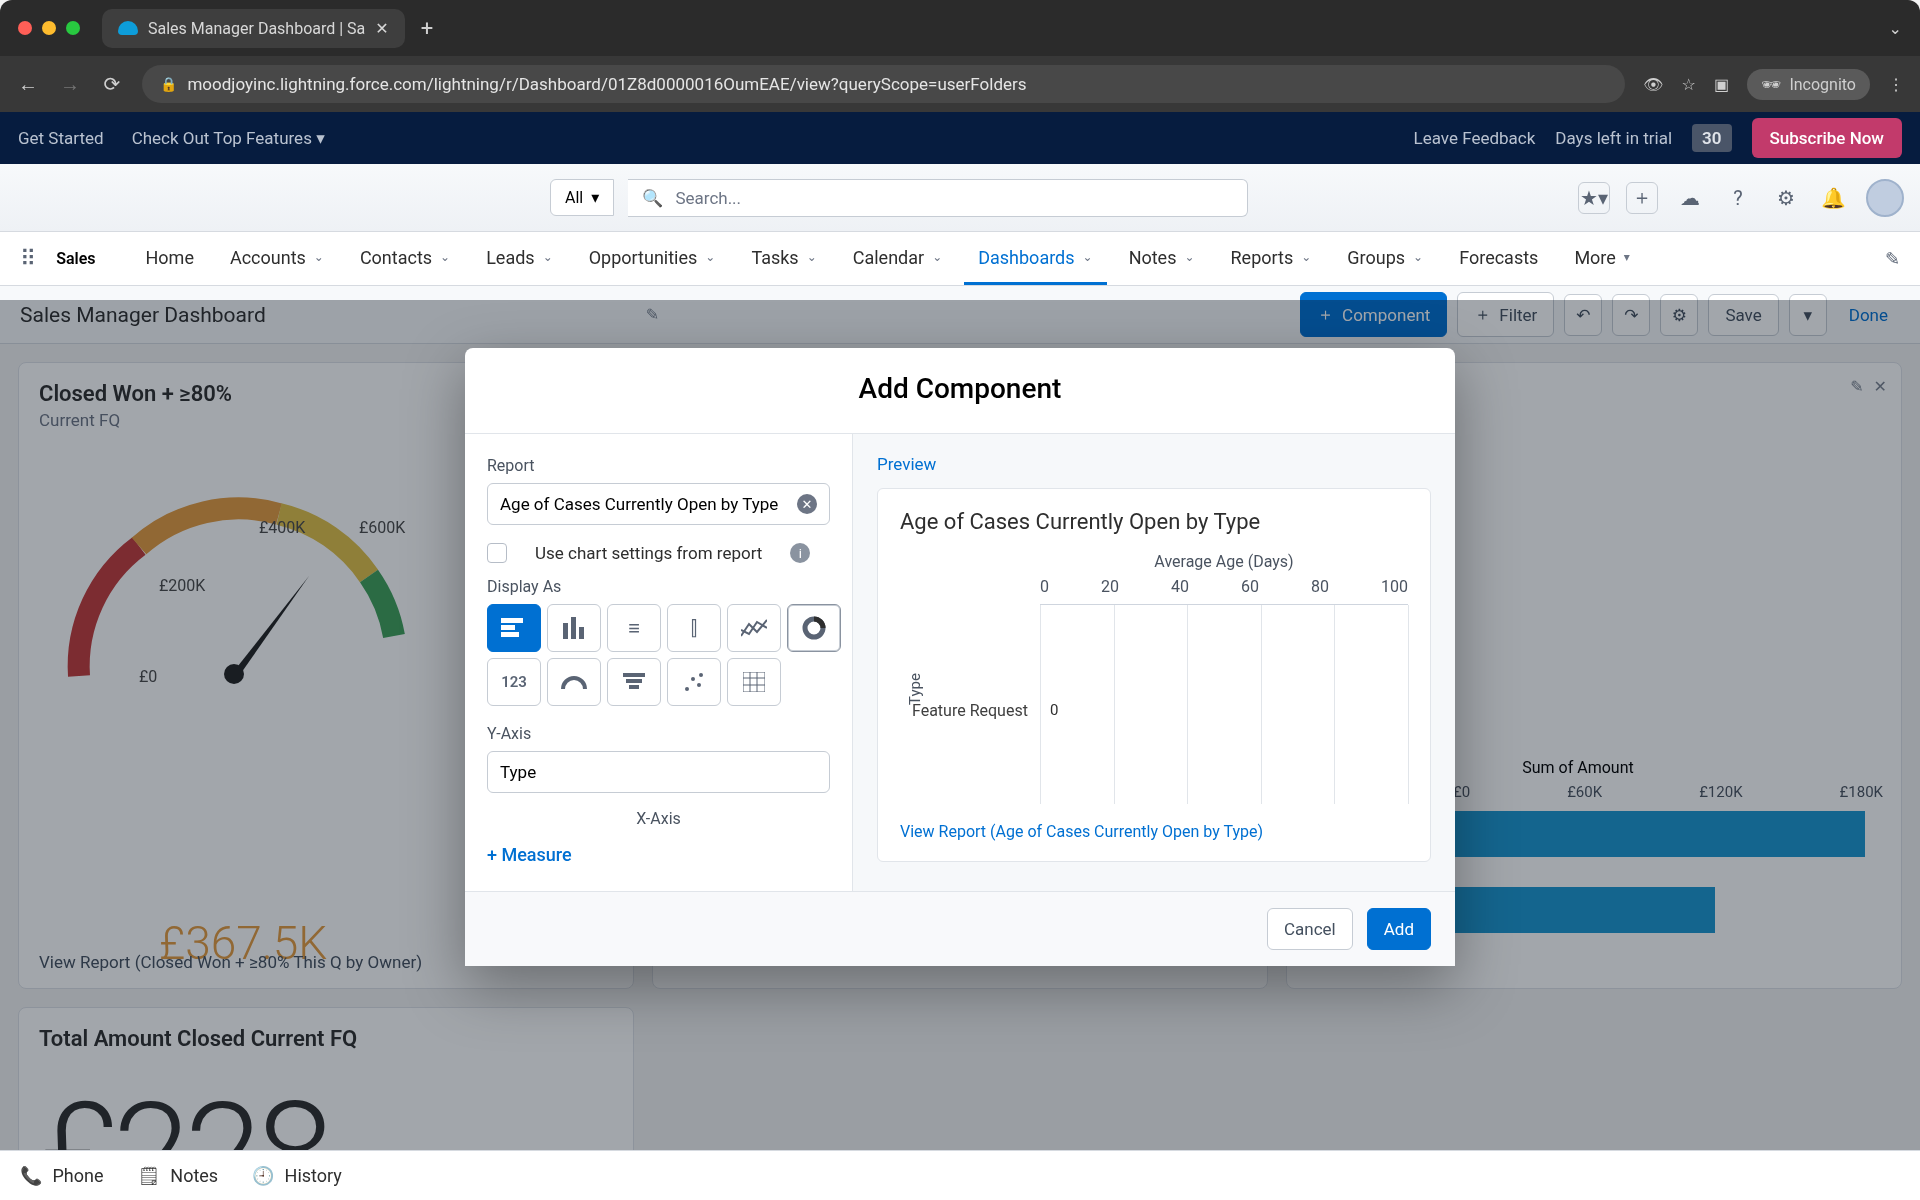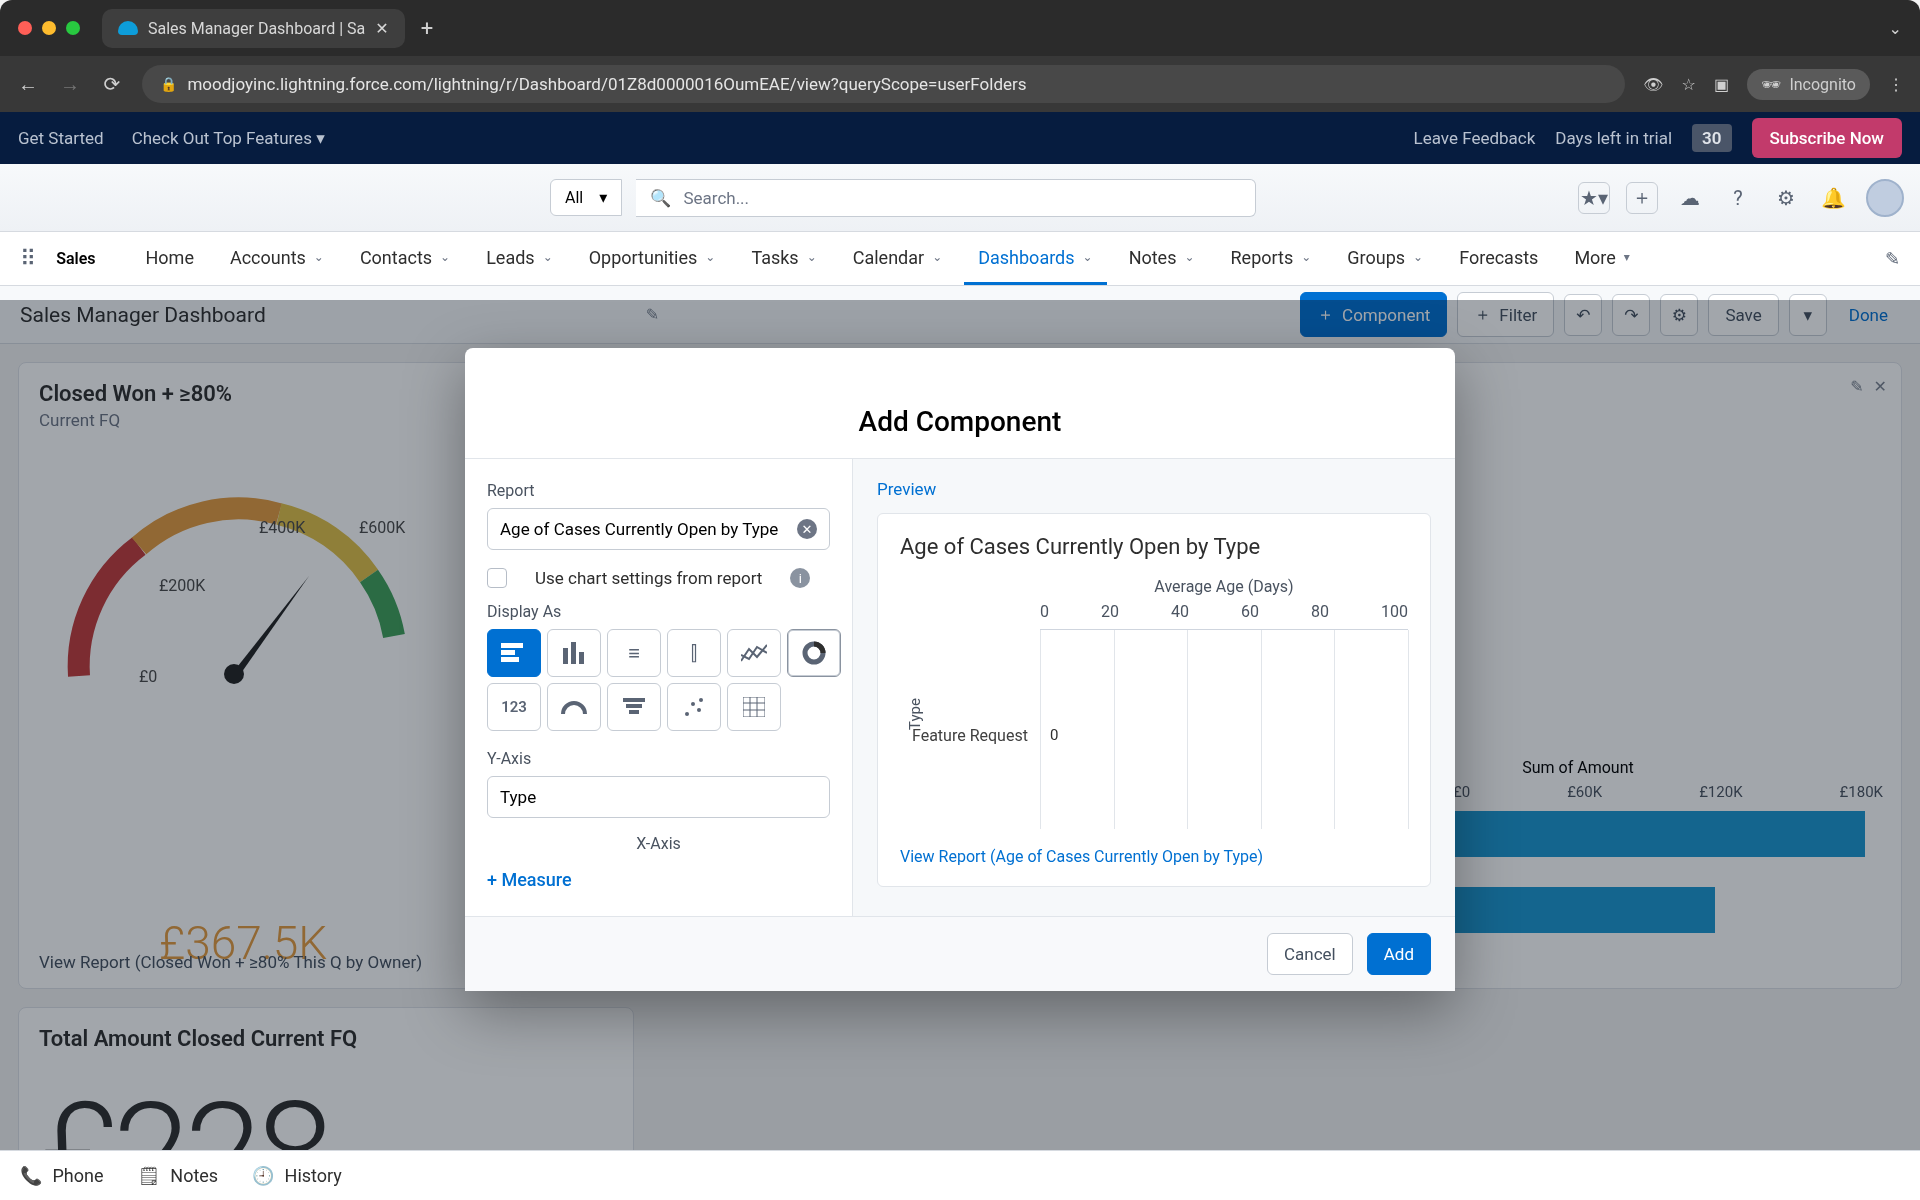"All" .scope-pill { gap: 16px -> 8px }
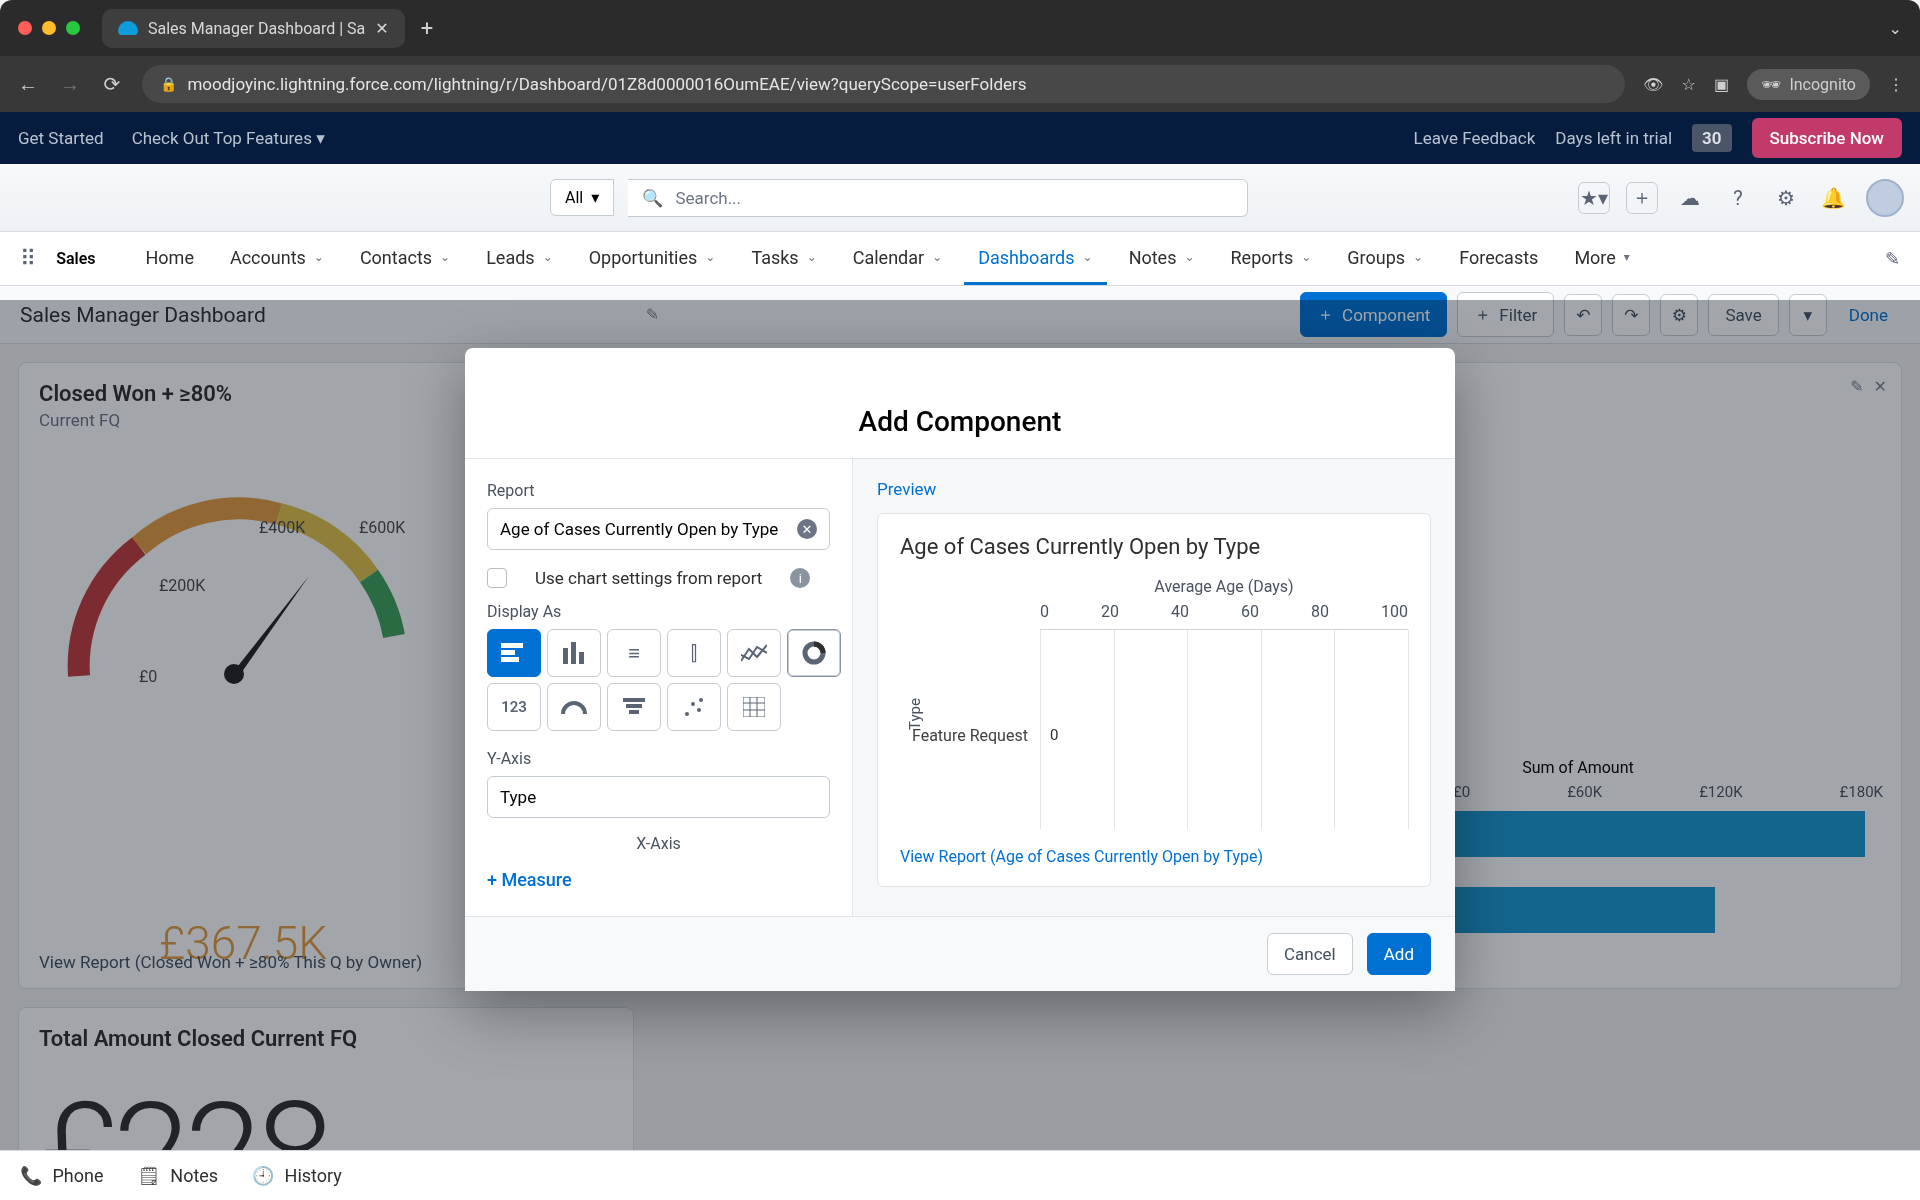"Add Component" .modal-header { margin-top: 33px -> none; padding: 24px 0 20px -> 24px 0 28px }
